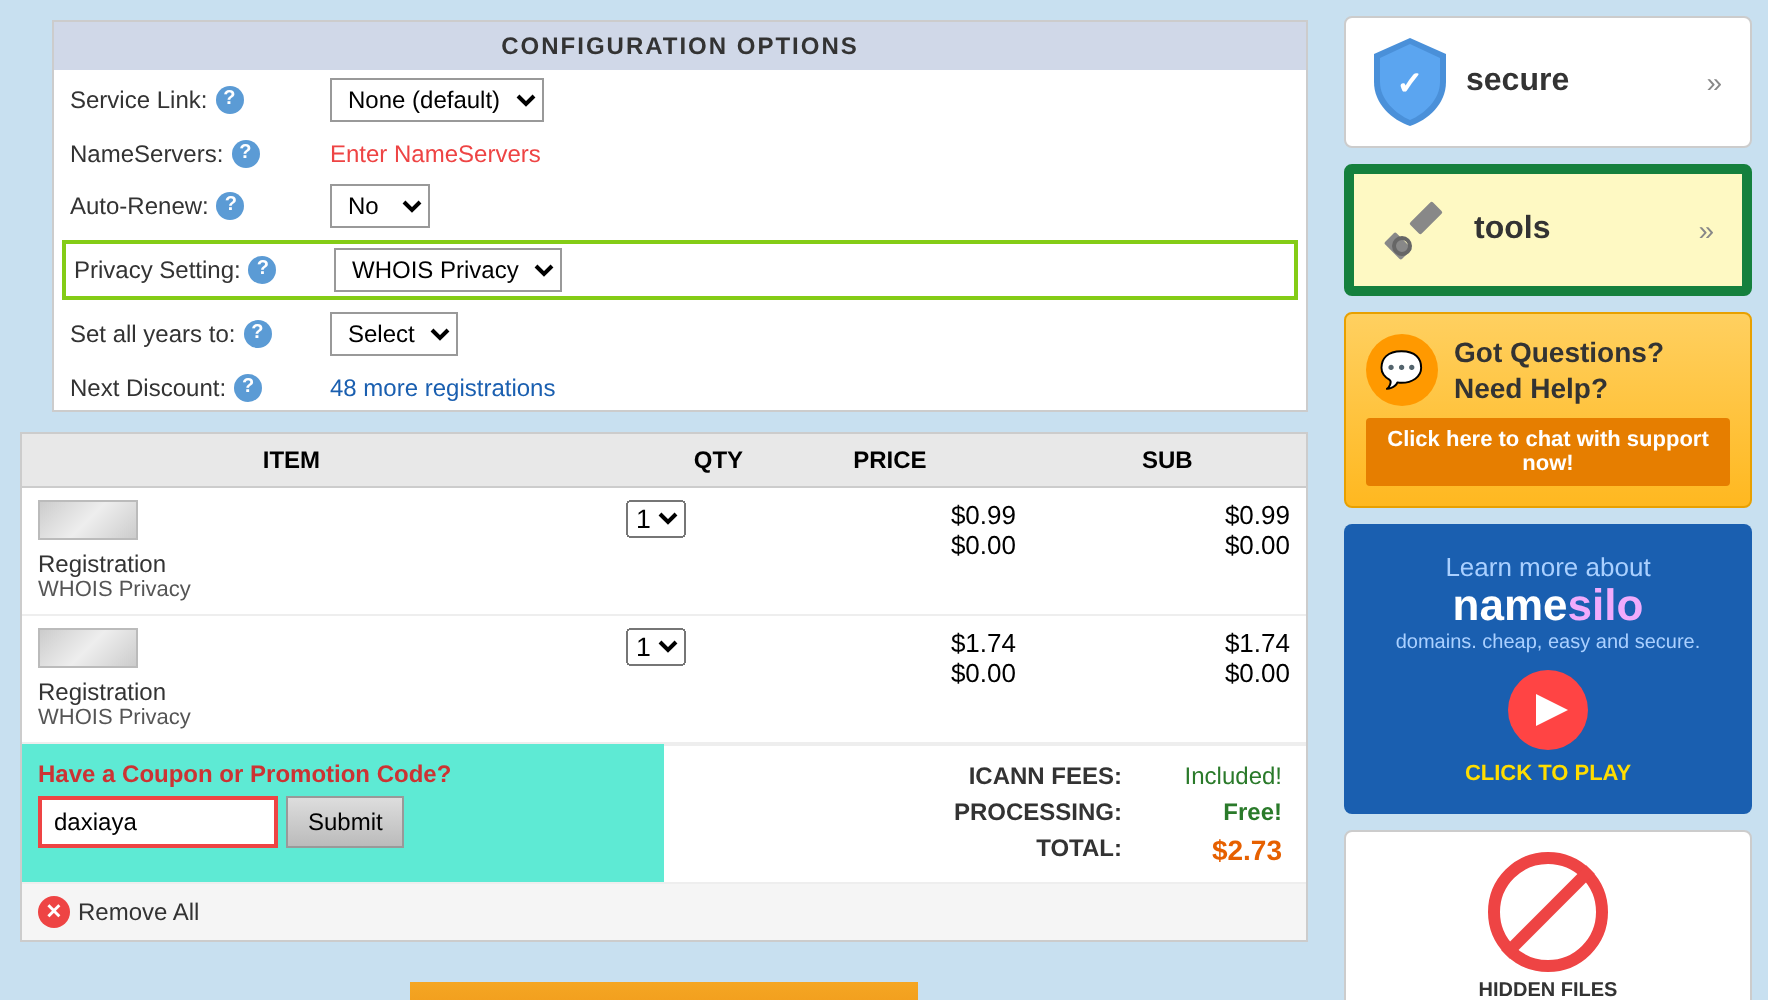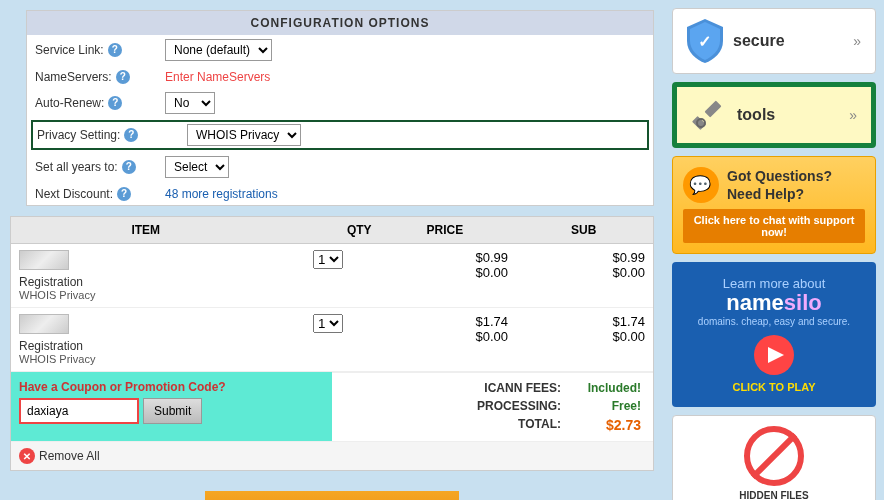"Privacy Setting:" div.config-row { border: 2px solid #14532d -> 2px solid #84cc16; gap: 20px -> none }
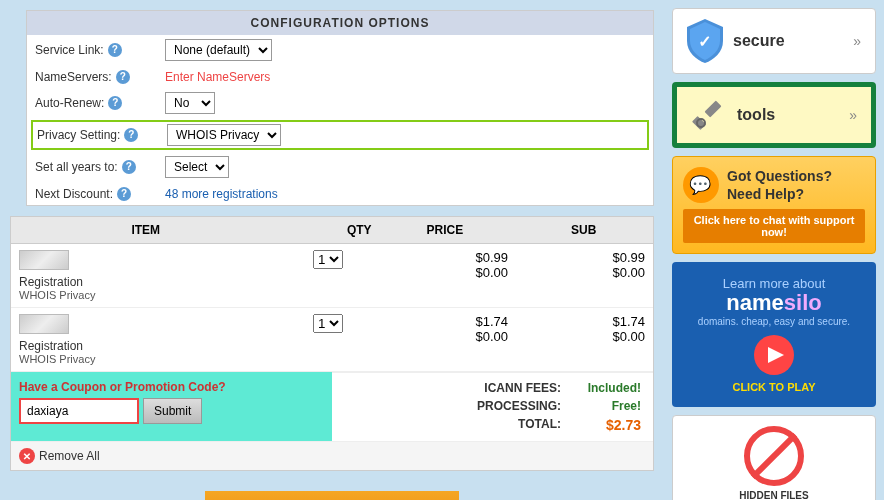"Included!" .totals-value.included { font-weight: bold -> normal }
